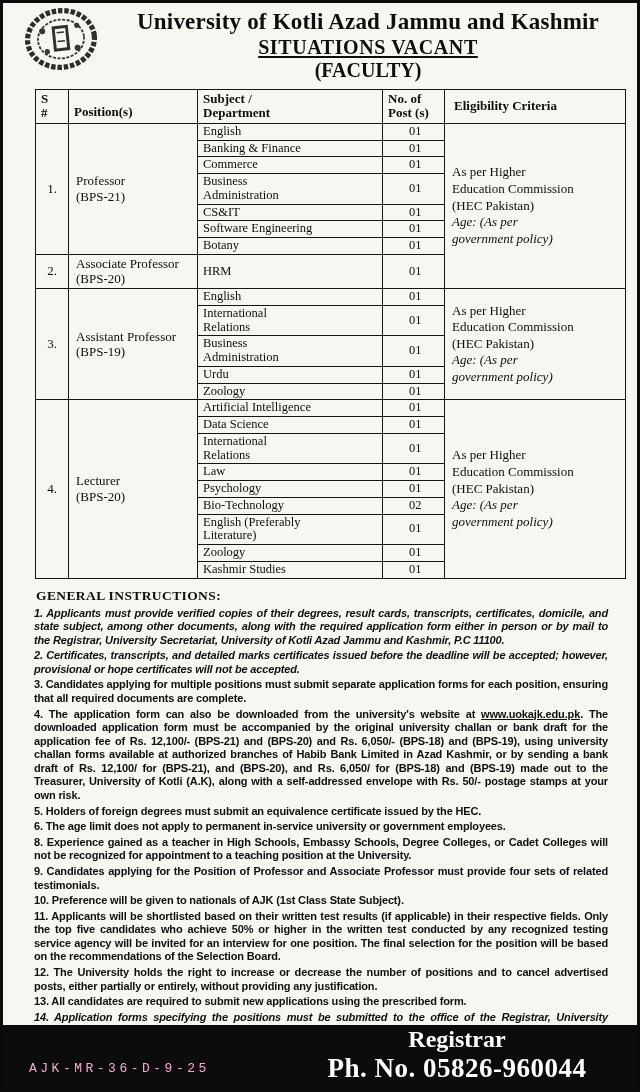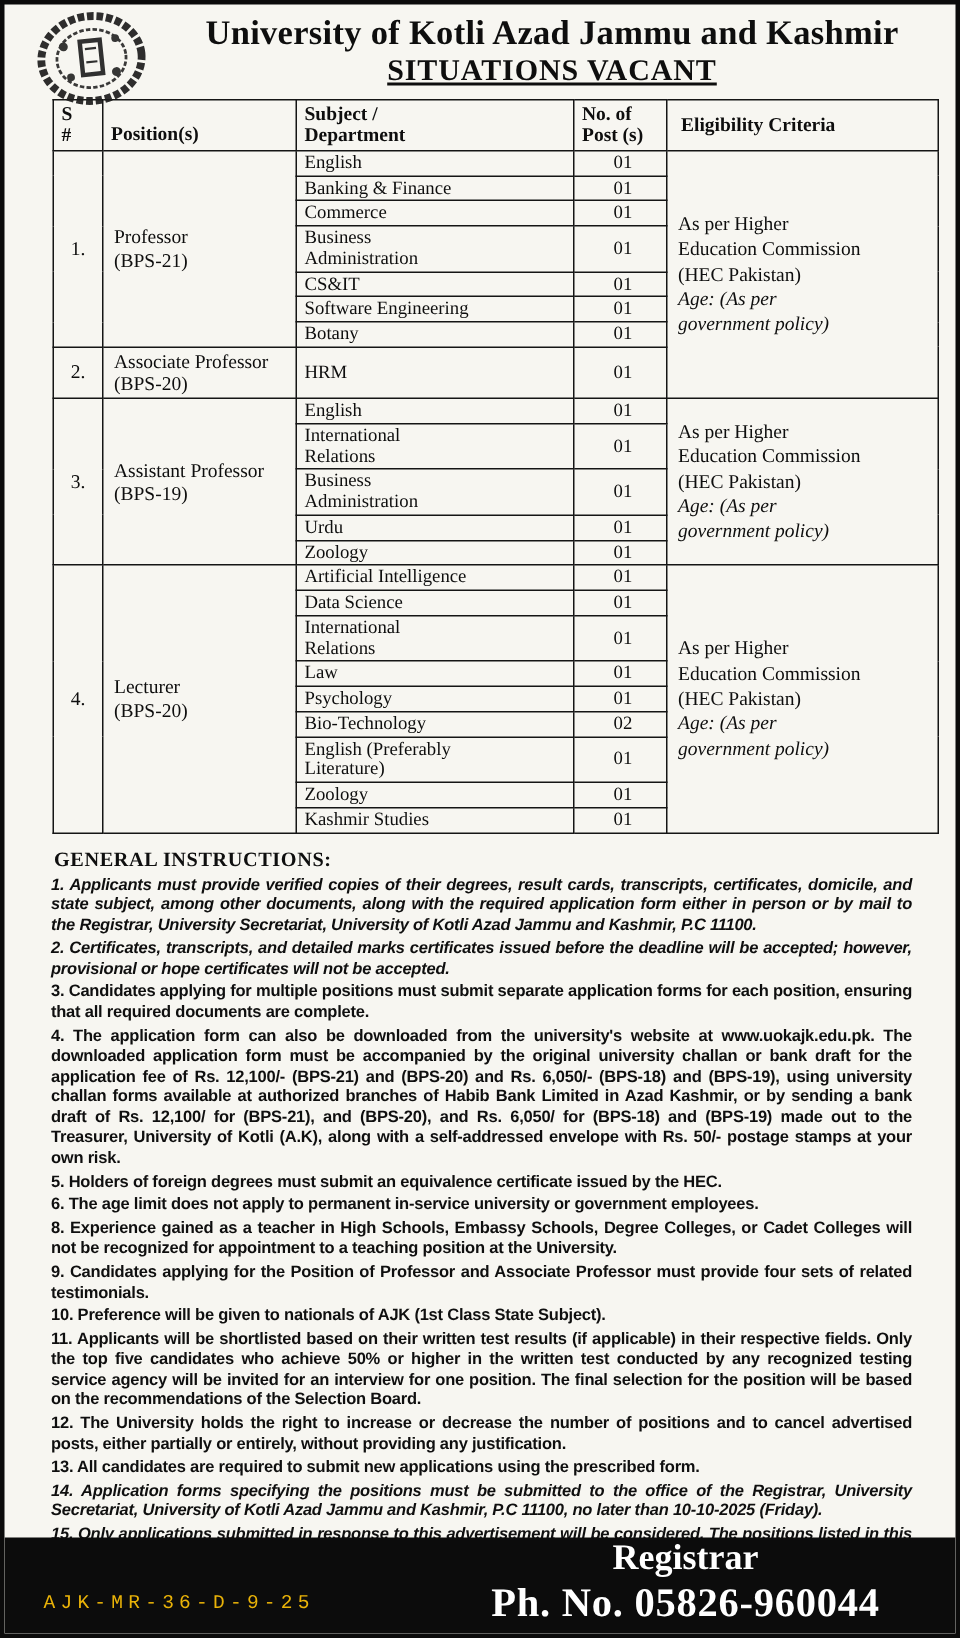"(FACULTY)" div.faculty { html: none -> <div>(FACULTY)</div> }
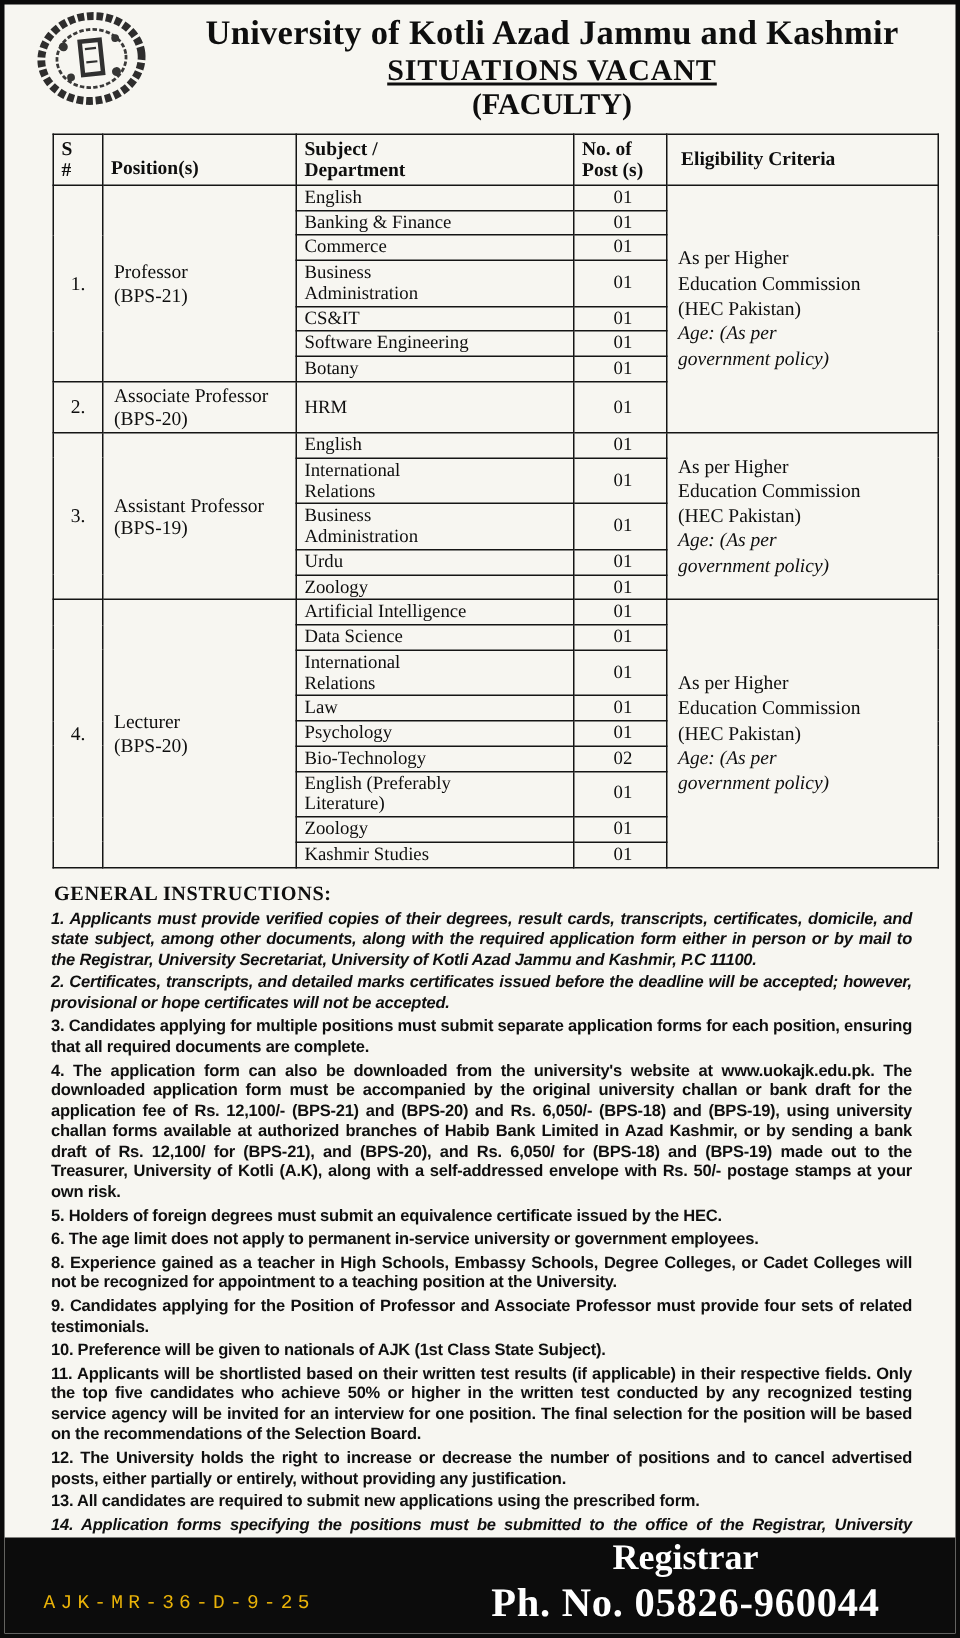"www.uokajk.edu.pk" .uline { text-decoration: none -> underline }
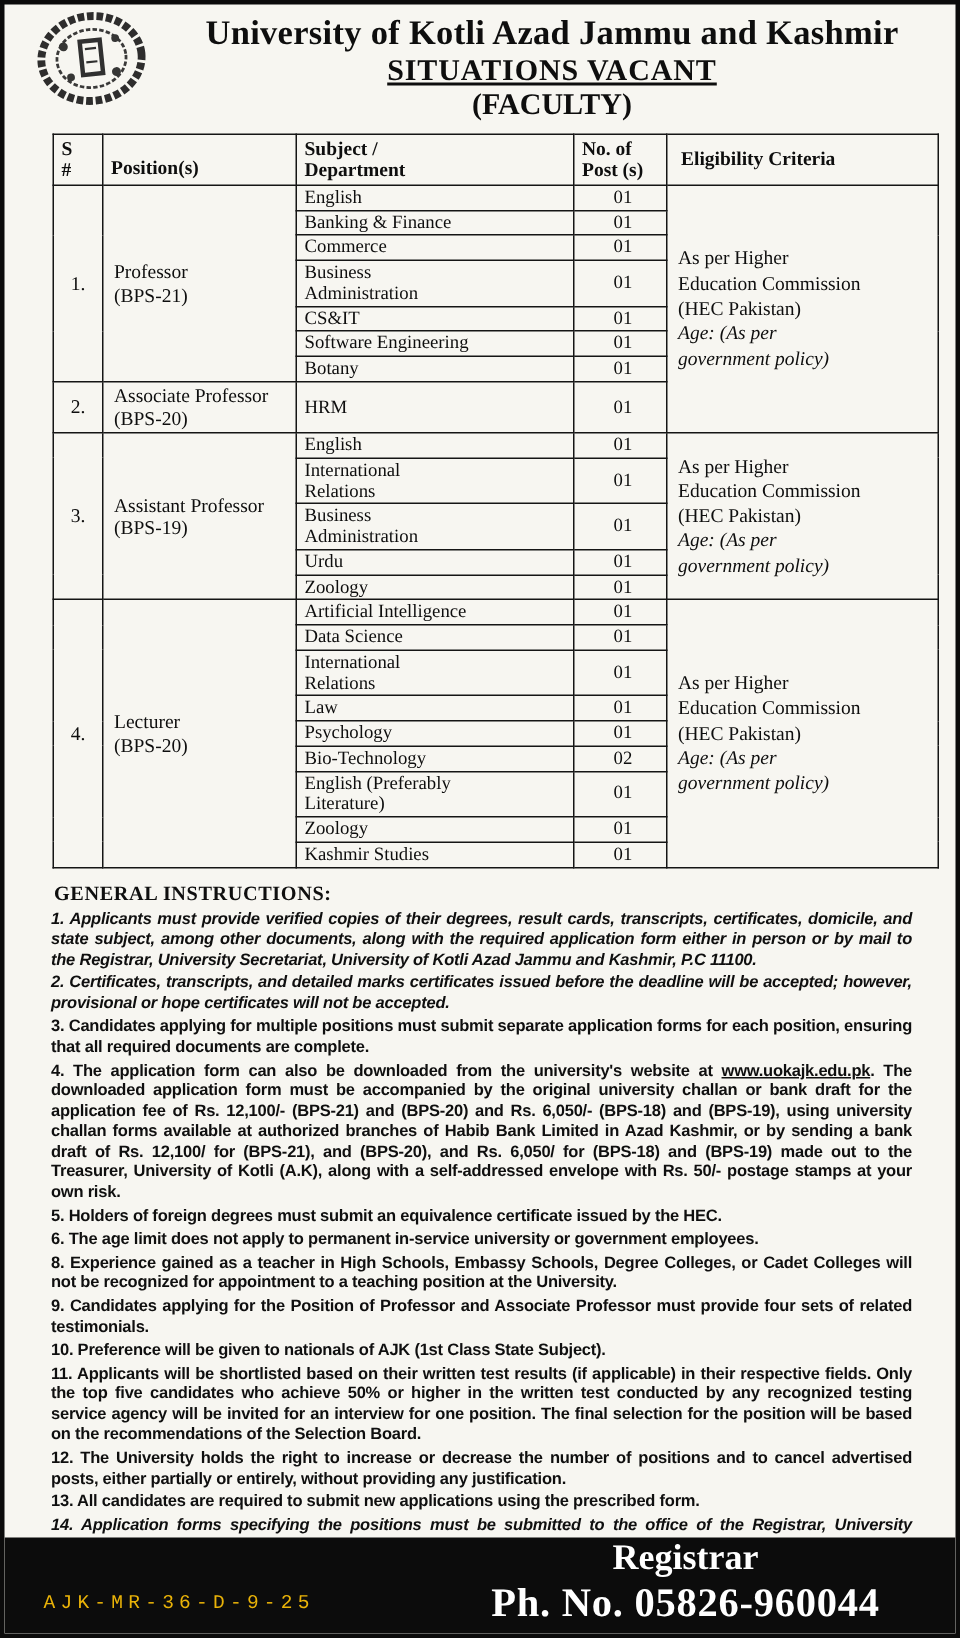"AJK-MR-36-D-9-25" .press-code { color: #eab308 -> #f9a8d4 }
